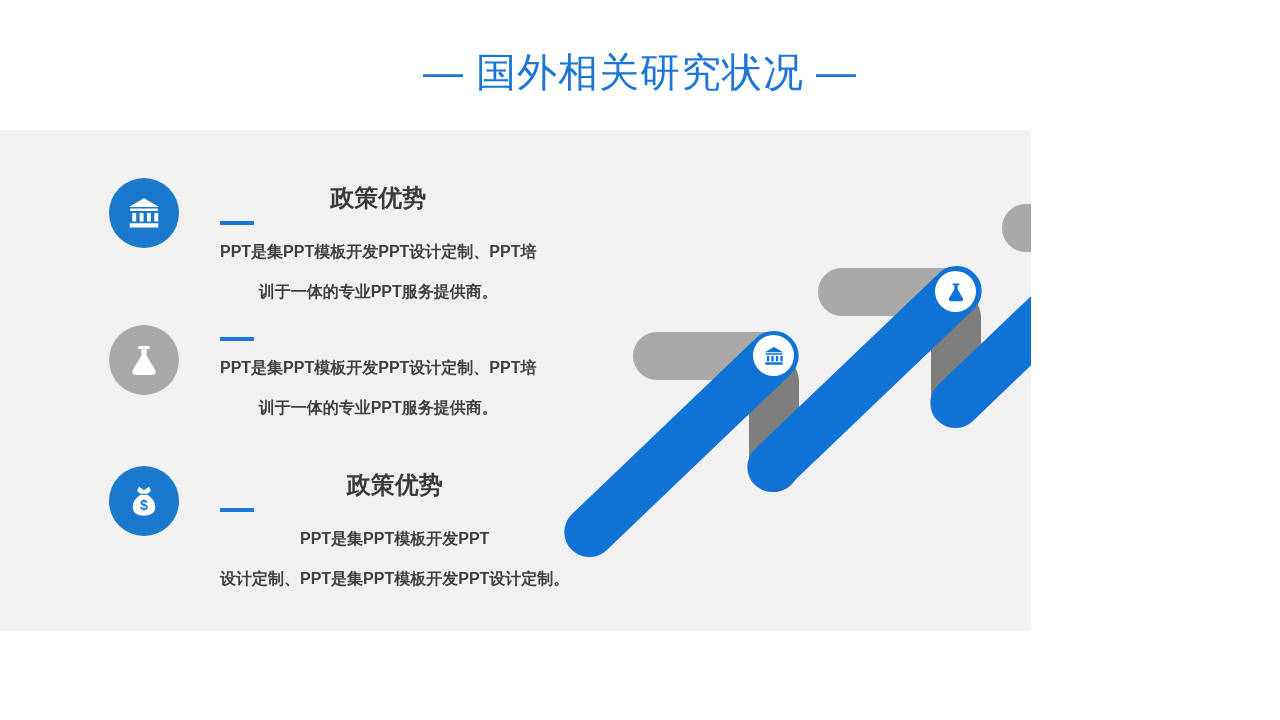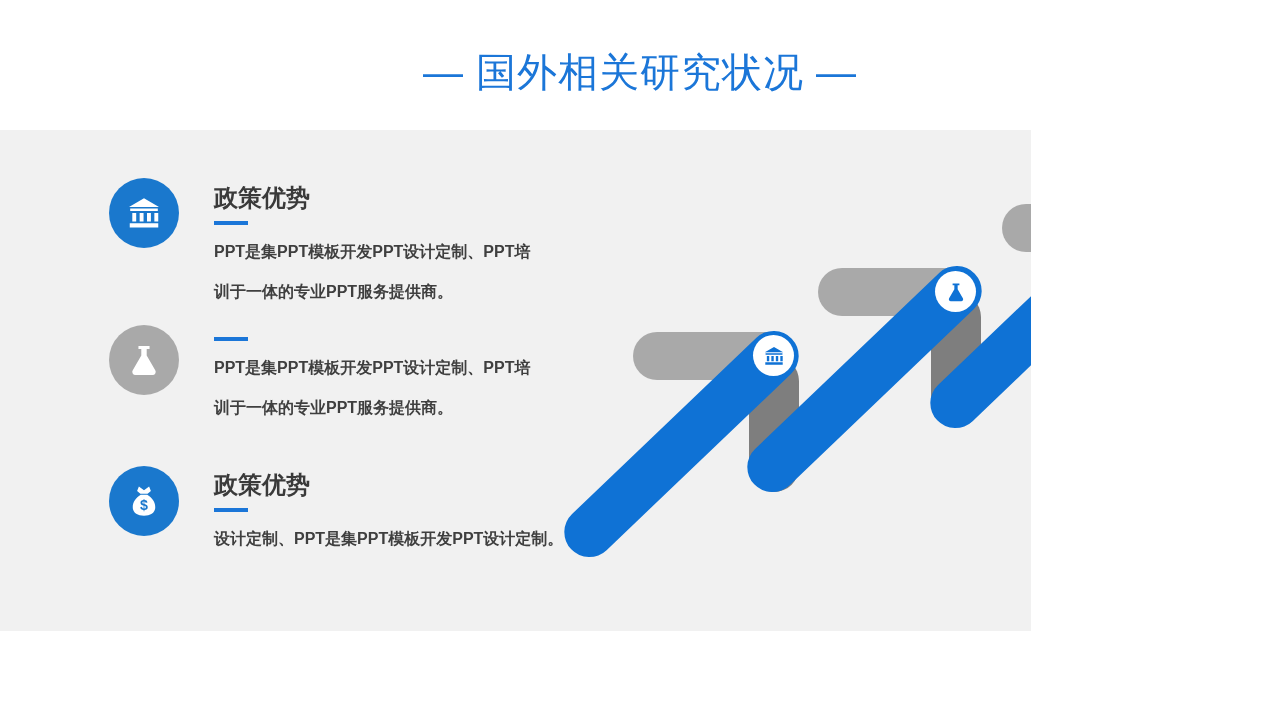"政策优势" .section { left: 214px -> 220px; text-align: none -> center }
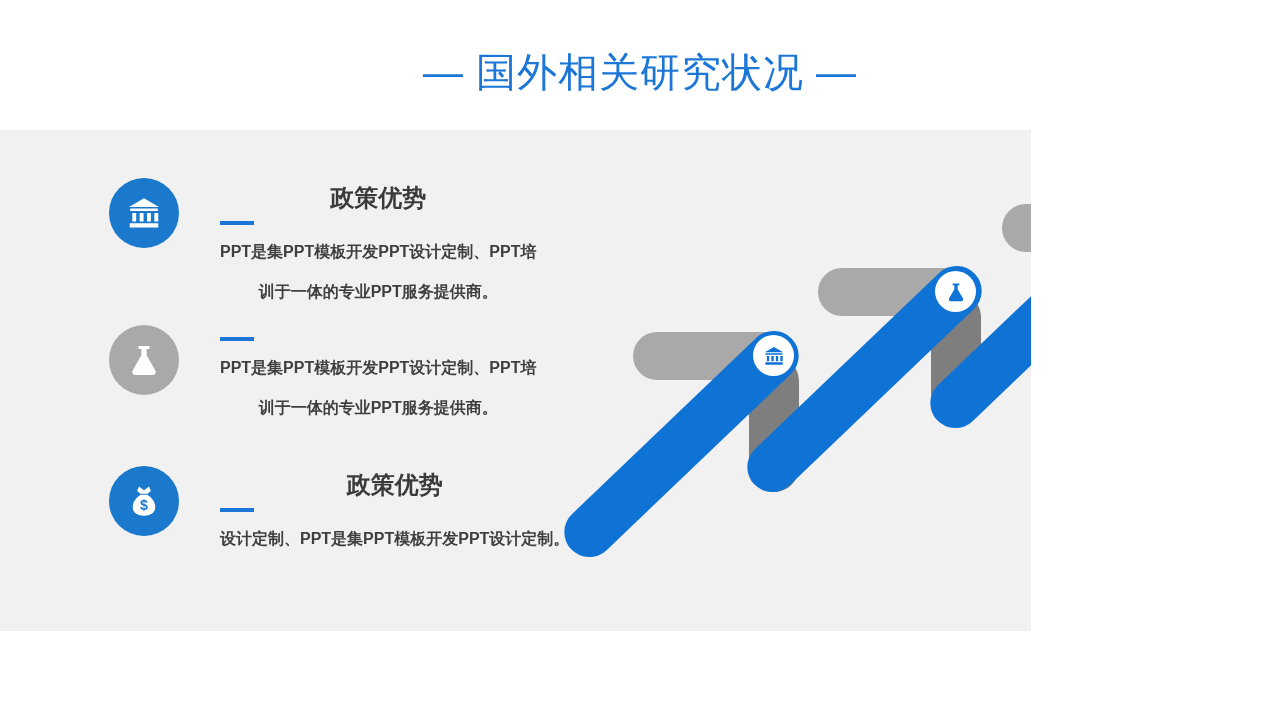"PPT是集PPT模板开发PPT" div { html: none -> <div>PPT是集PPT模板开发PPT</div> }
